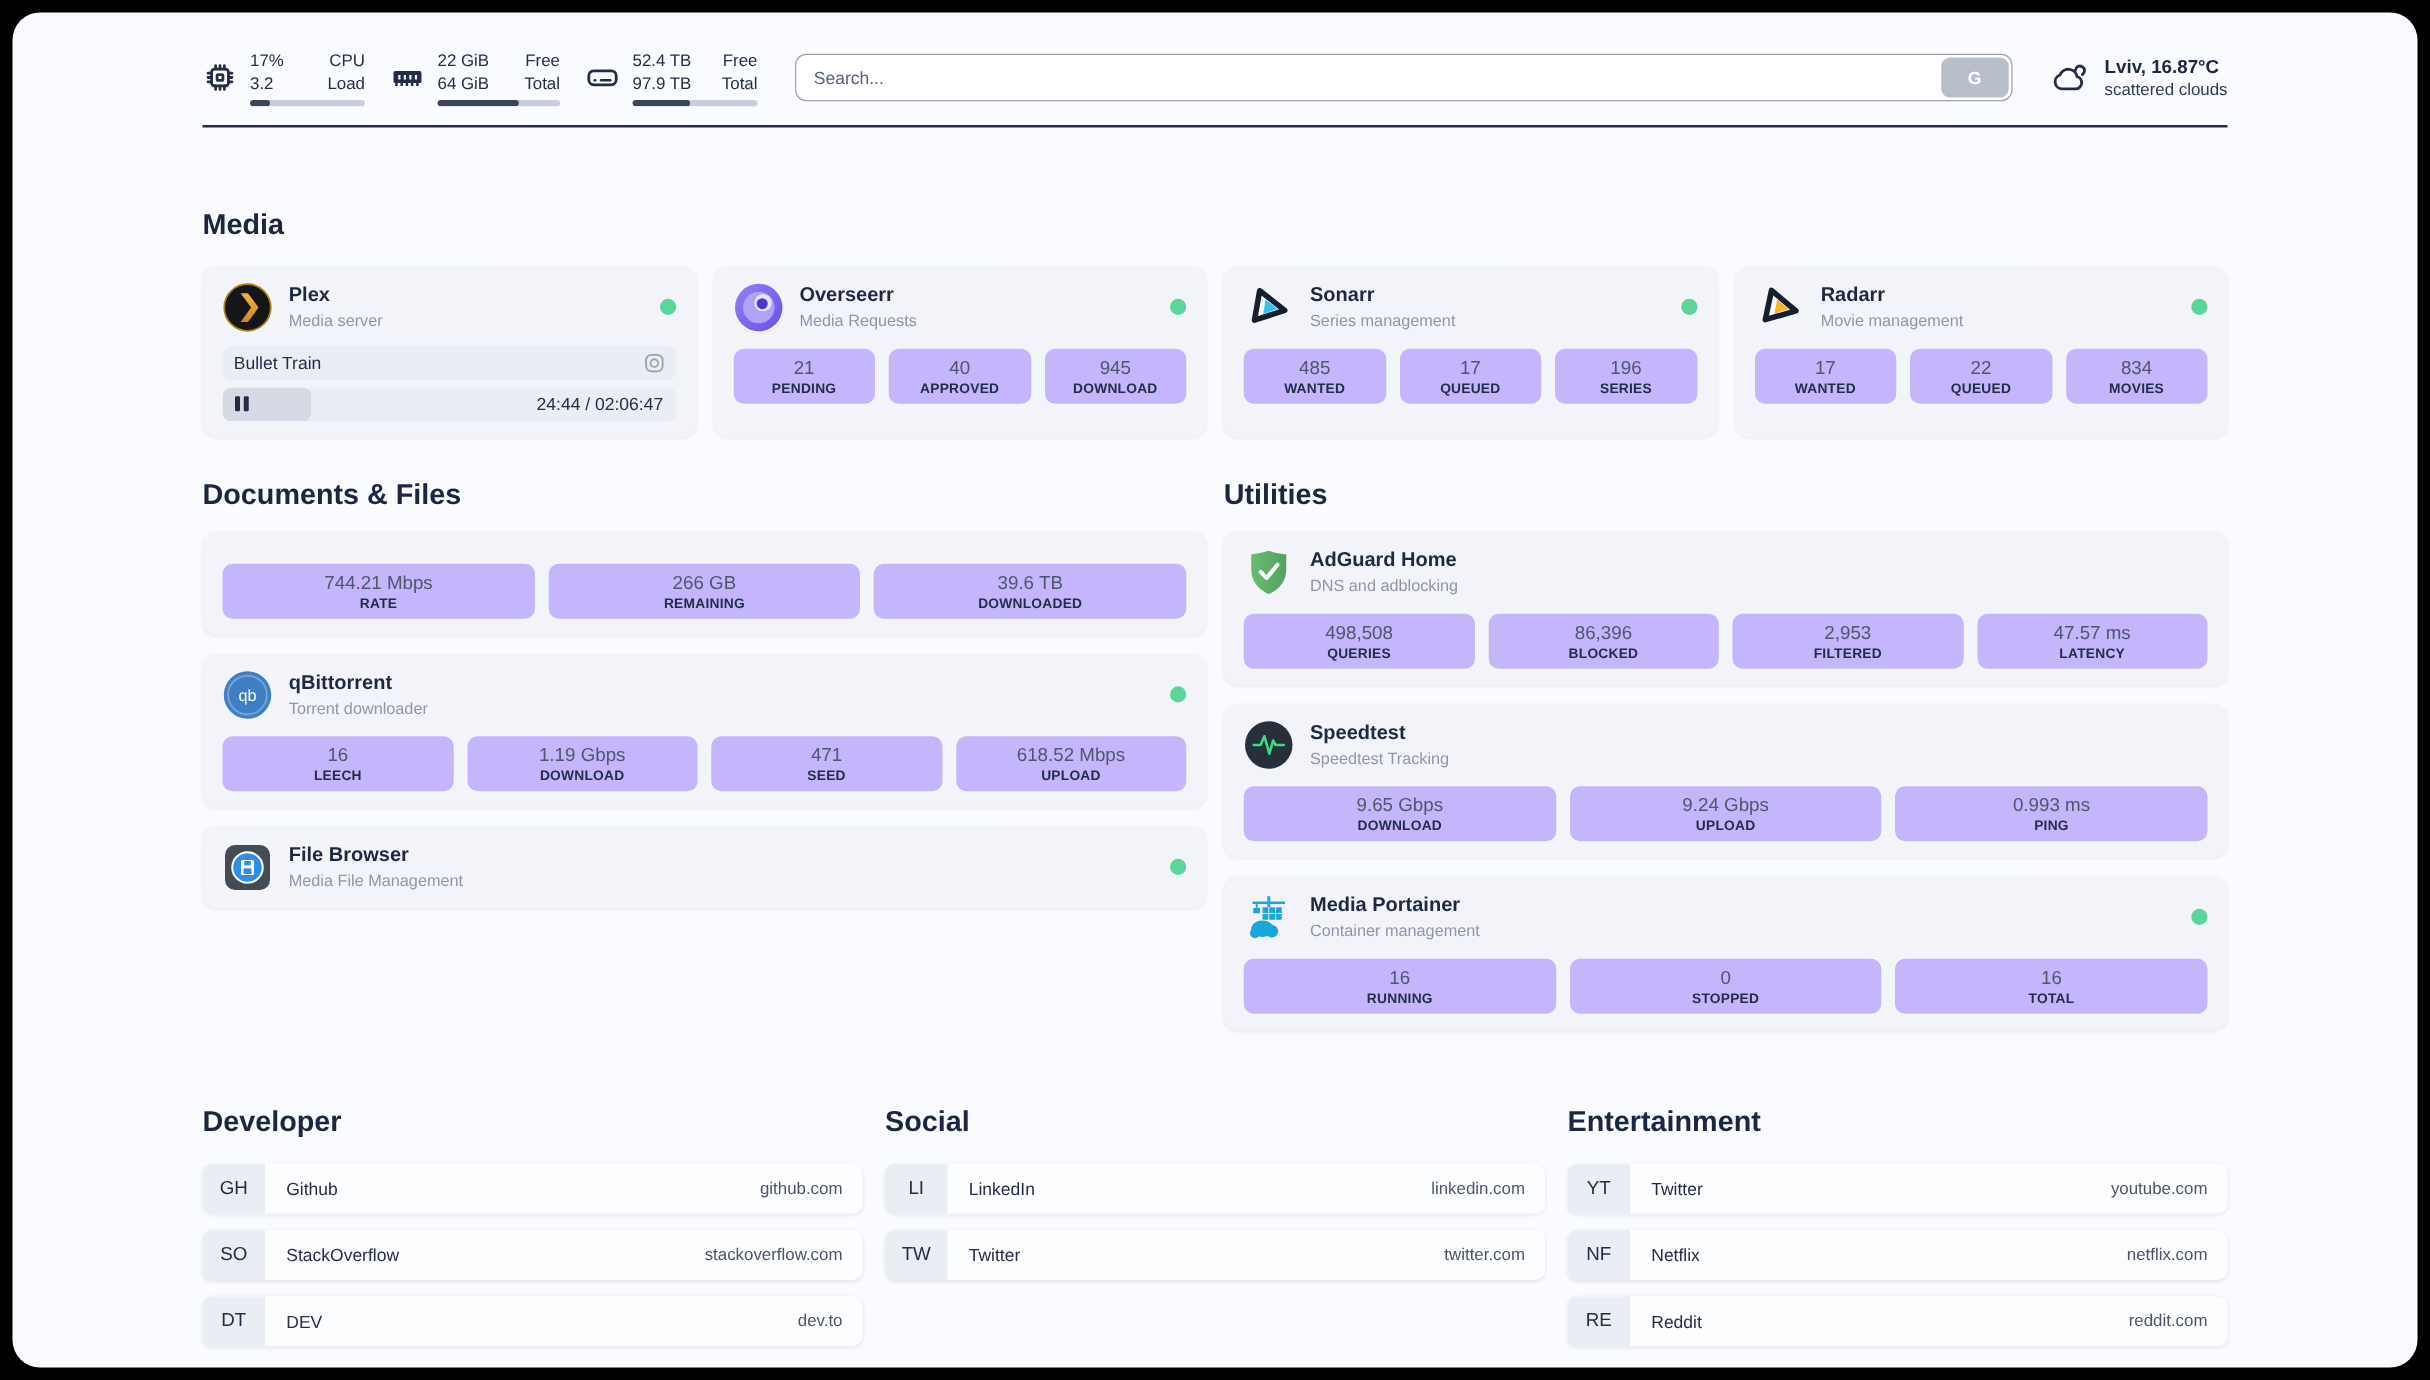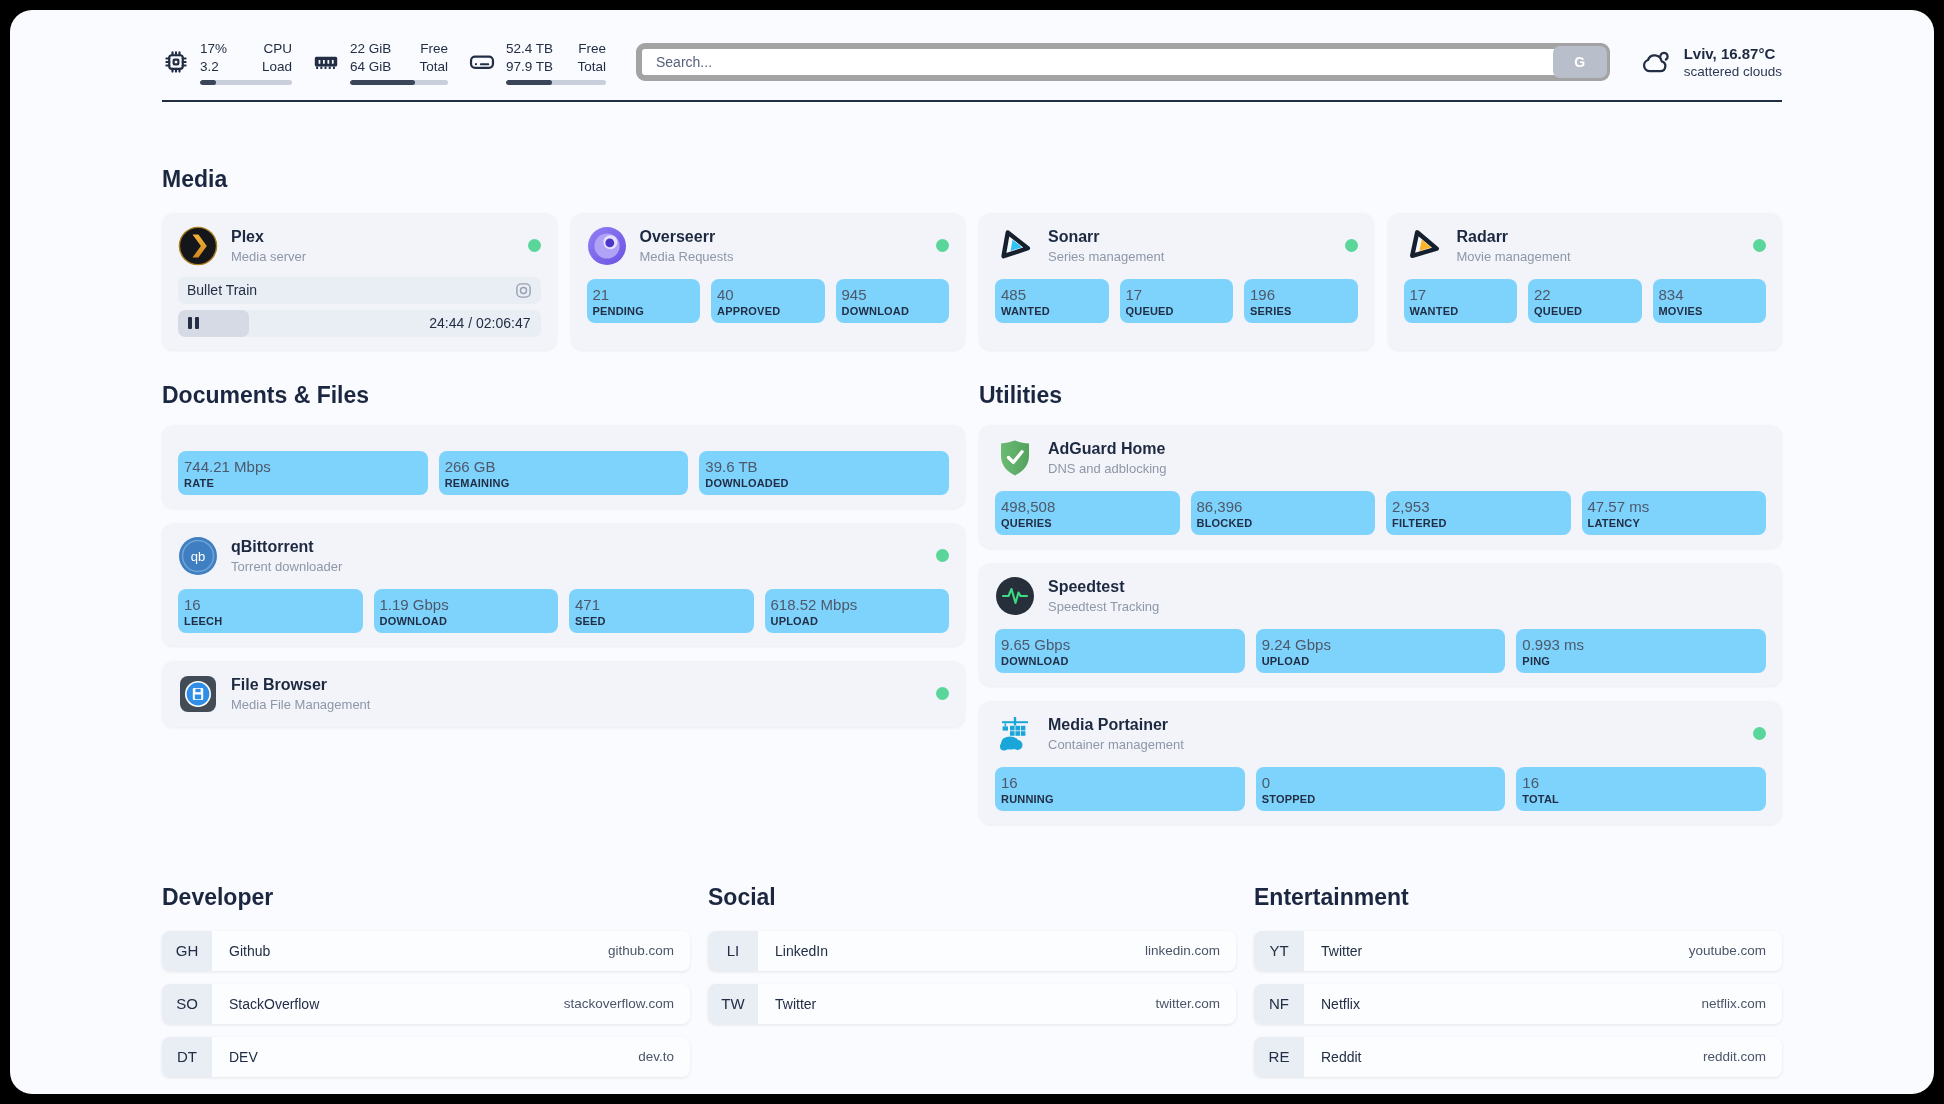"Search..." .search-input { border: 6px solid #a3a3a3 -> 1px solid #a3a3a3 }
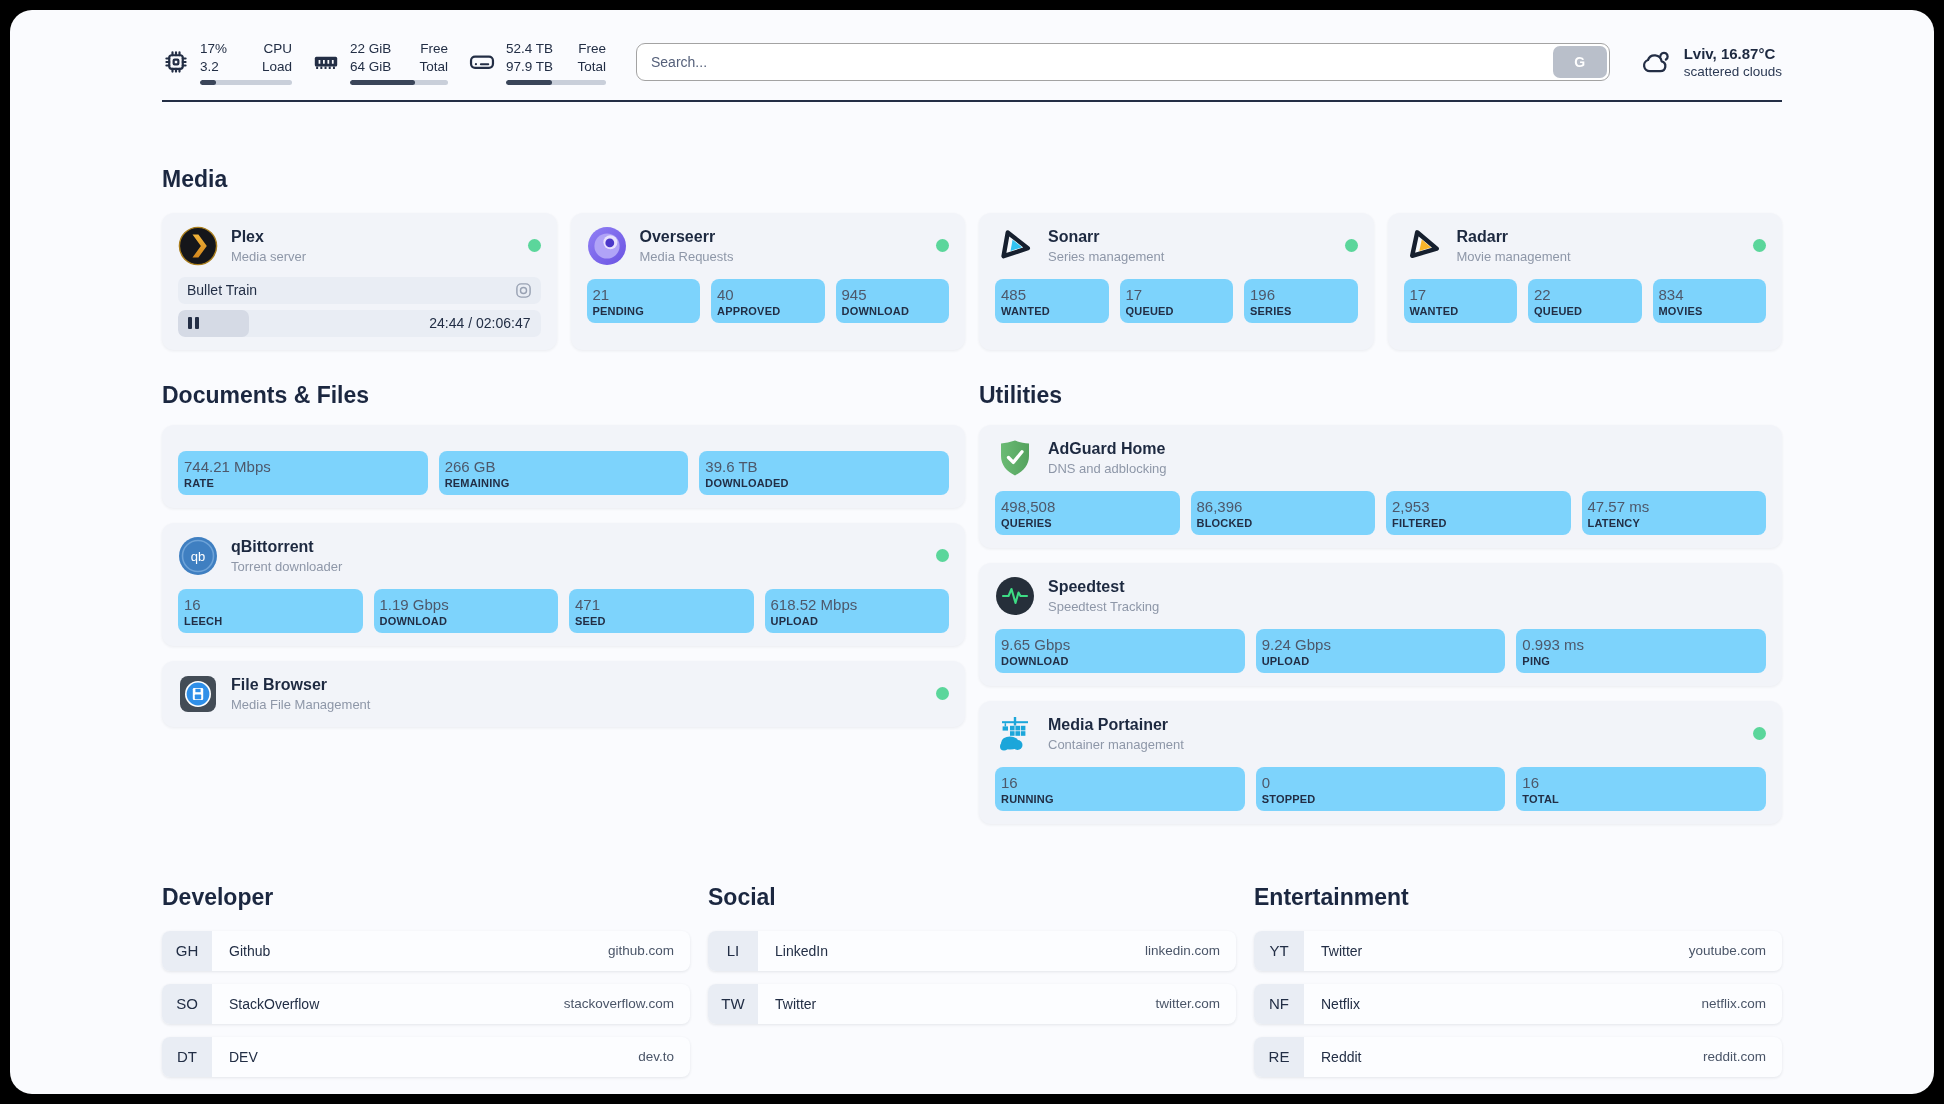"21" .stat { background: #7dd3fc -> #c4b5fd; text-align: left -> center }
